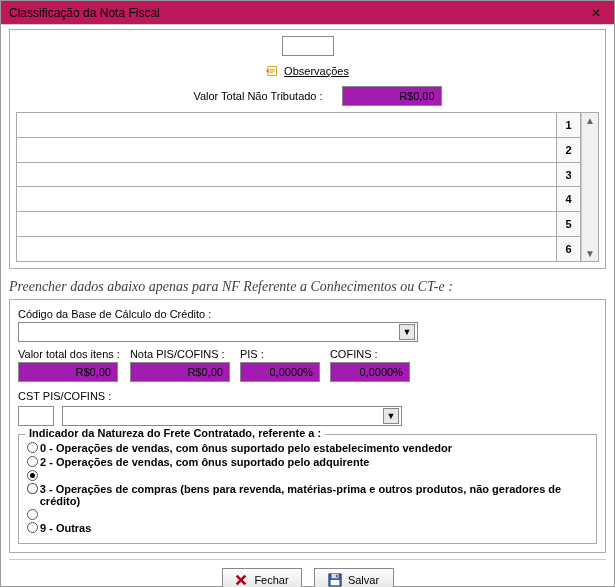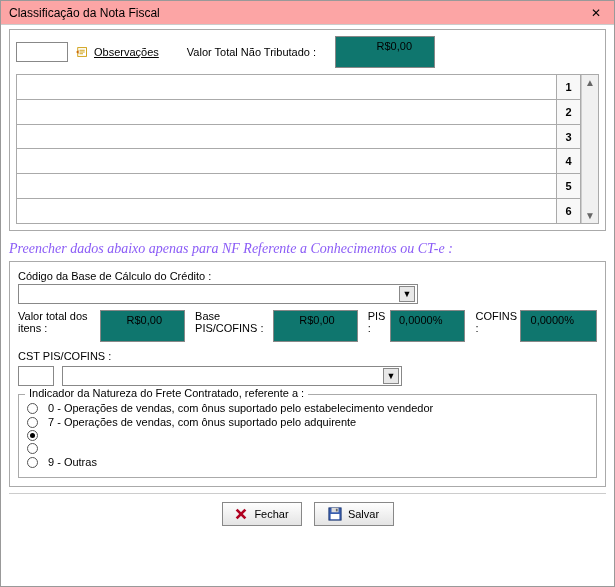"Classificação da Nota Fiscal" .titlebar { background: #fca5a5 -> #be185d }
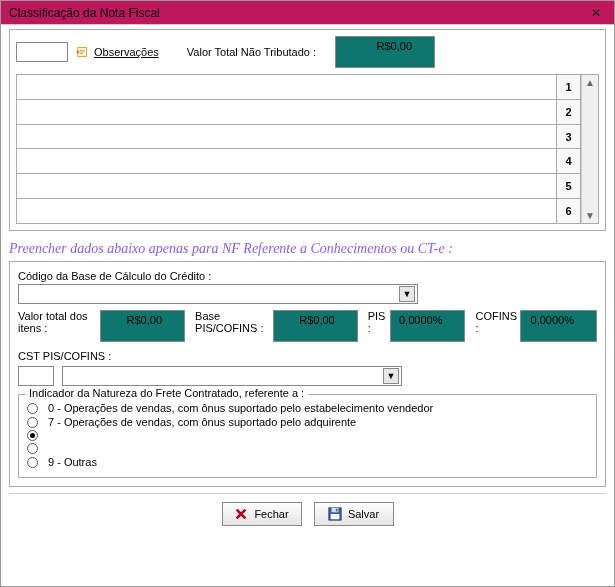"Observações" .row1 { flex-direction: none -> column }
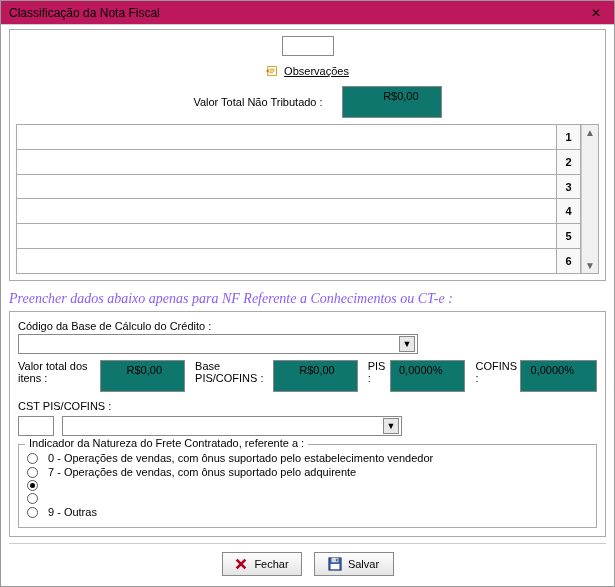"R$0,00" .moneyinput { background: #0f766e -> #a21caf; height: 32px -> 20px; padding-right: 22px -> 6px }
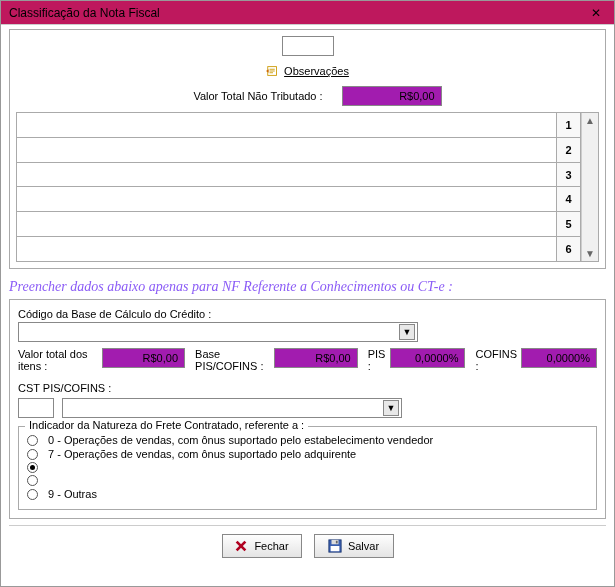"Preencher dados abaixo apenas para" .section-note { color: #8b5cf6 -> #404040 }
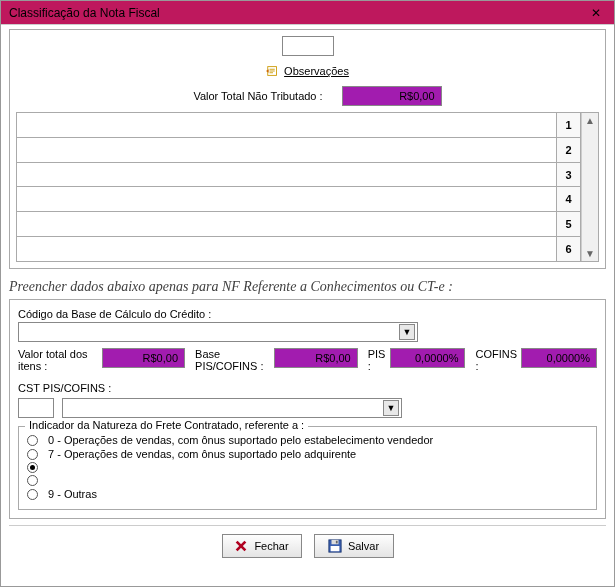"Valor total dos itens :" .field { flex-direction: row -> column }
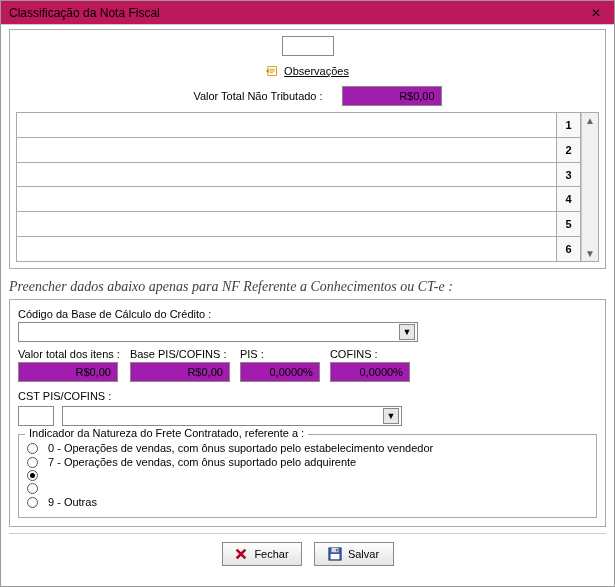"Base PIS/COFINS :" span.lbl { text: Base -> Nota }
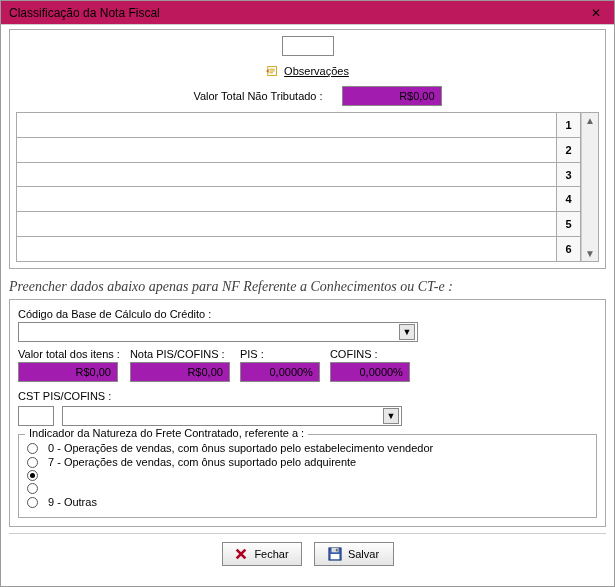"Indicador da Natureza do Frete" .fieldset { font-weight: none -> bold }
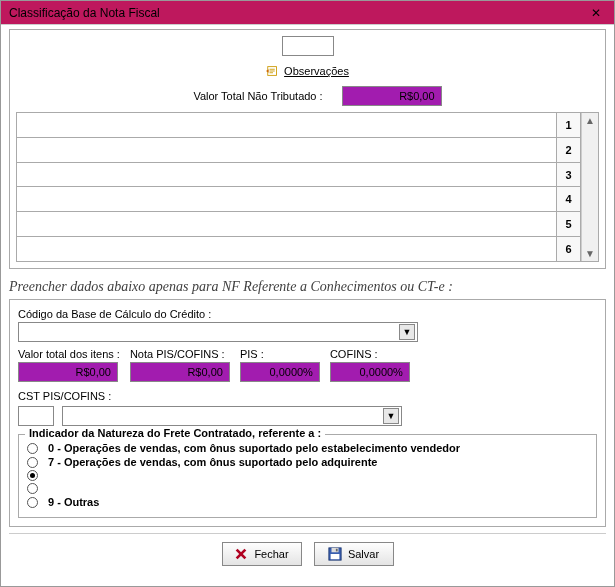"0 - Operações de vendas," .radio-row { align-items: center -> flex-start; gap: 10px -> 2px }
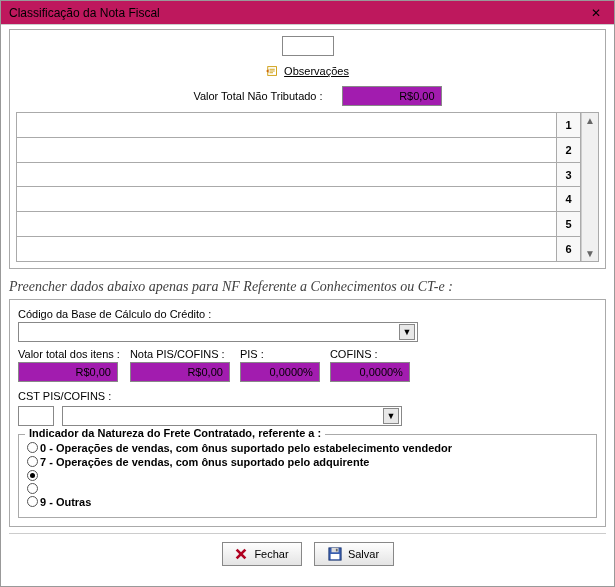"7 - Operações de vendas," span { text: 7 -> 2 }
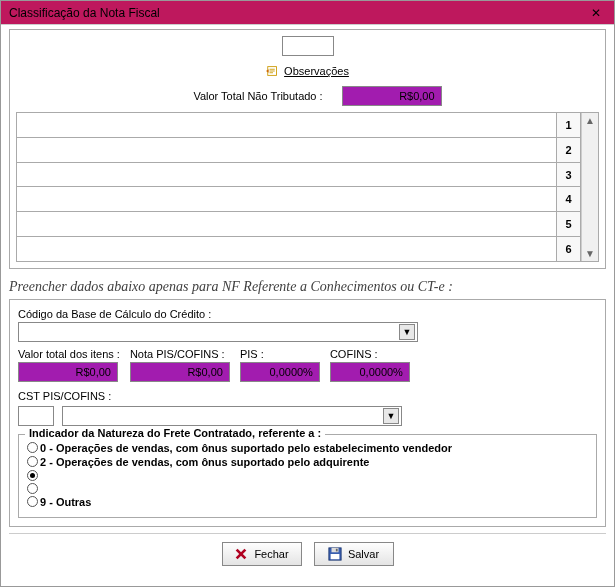"3 - Operações de compras" div.radio-row { html: none -> <div> <span></span> <span>3 - Operações de compras (bens para revenda, matérias-prima e outros produtos, não geradores de crédito)</span> </div> }
